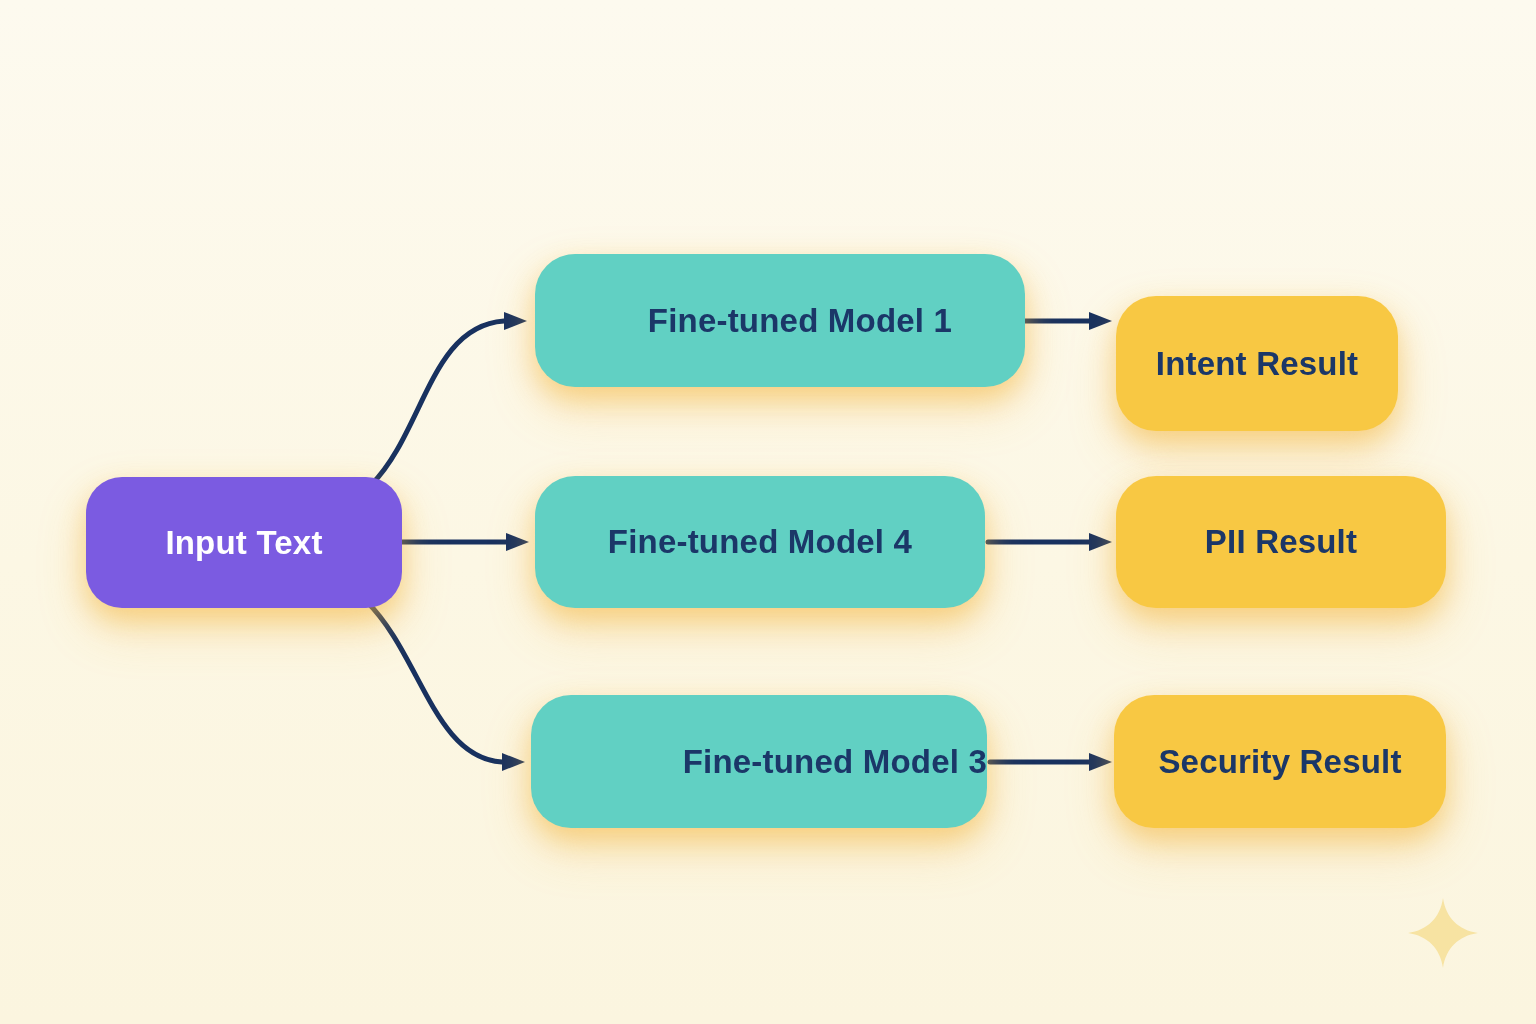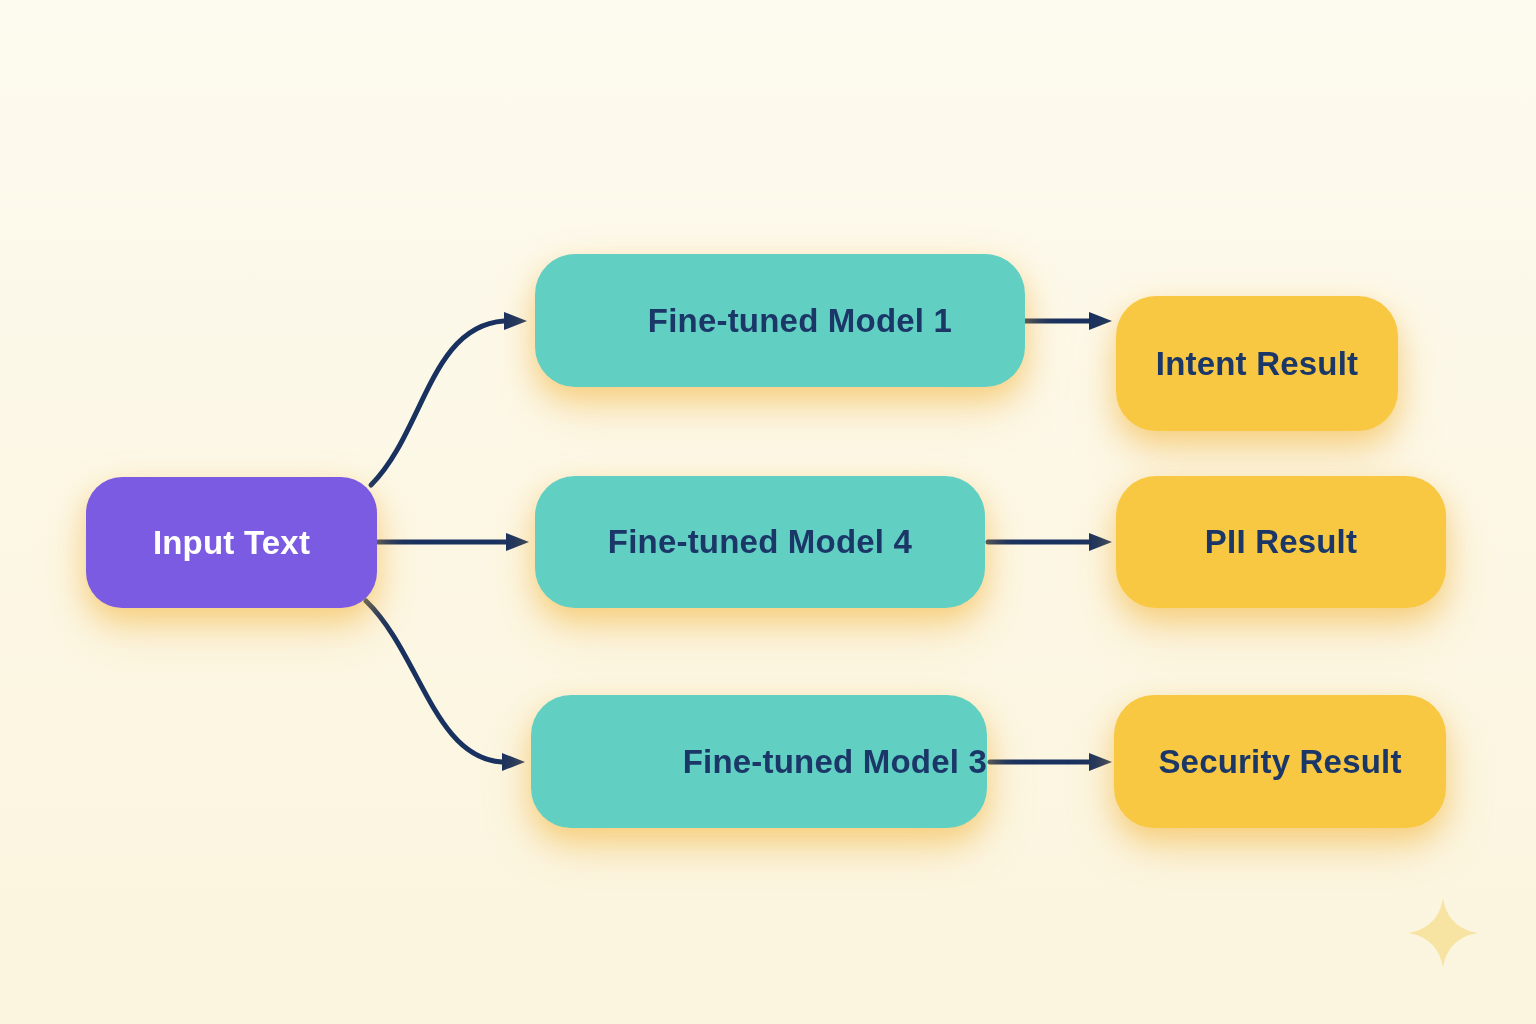"Input Text" .node-input { width: 291px -> 316px }
